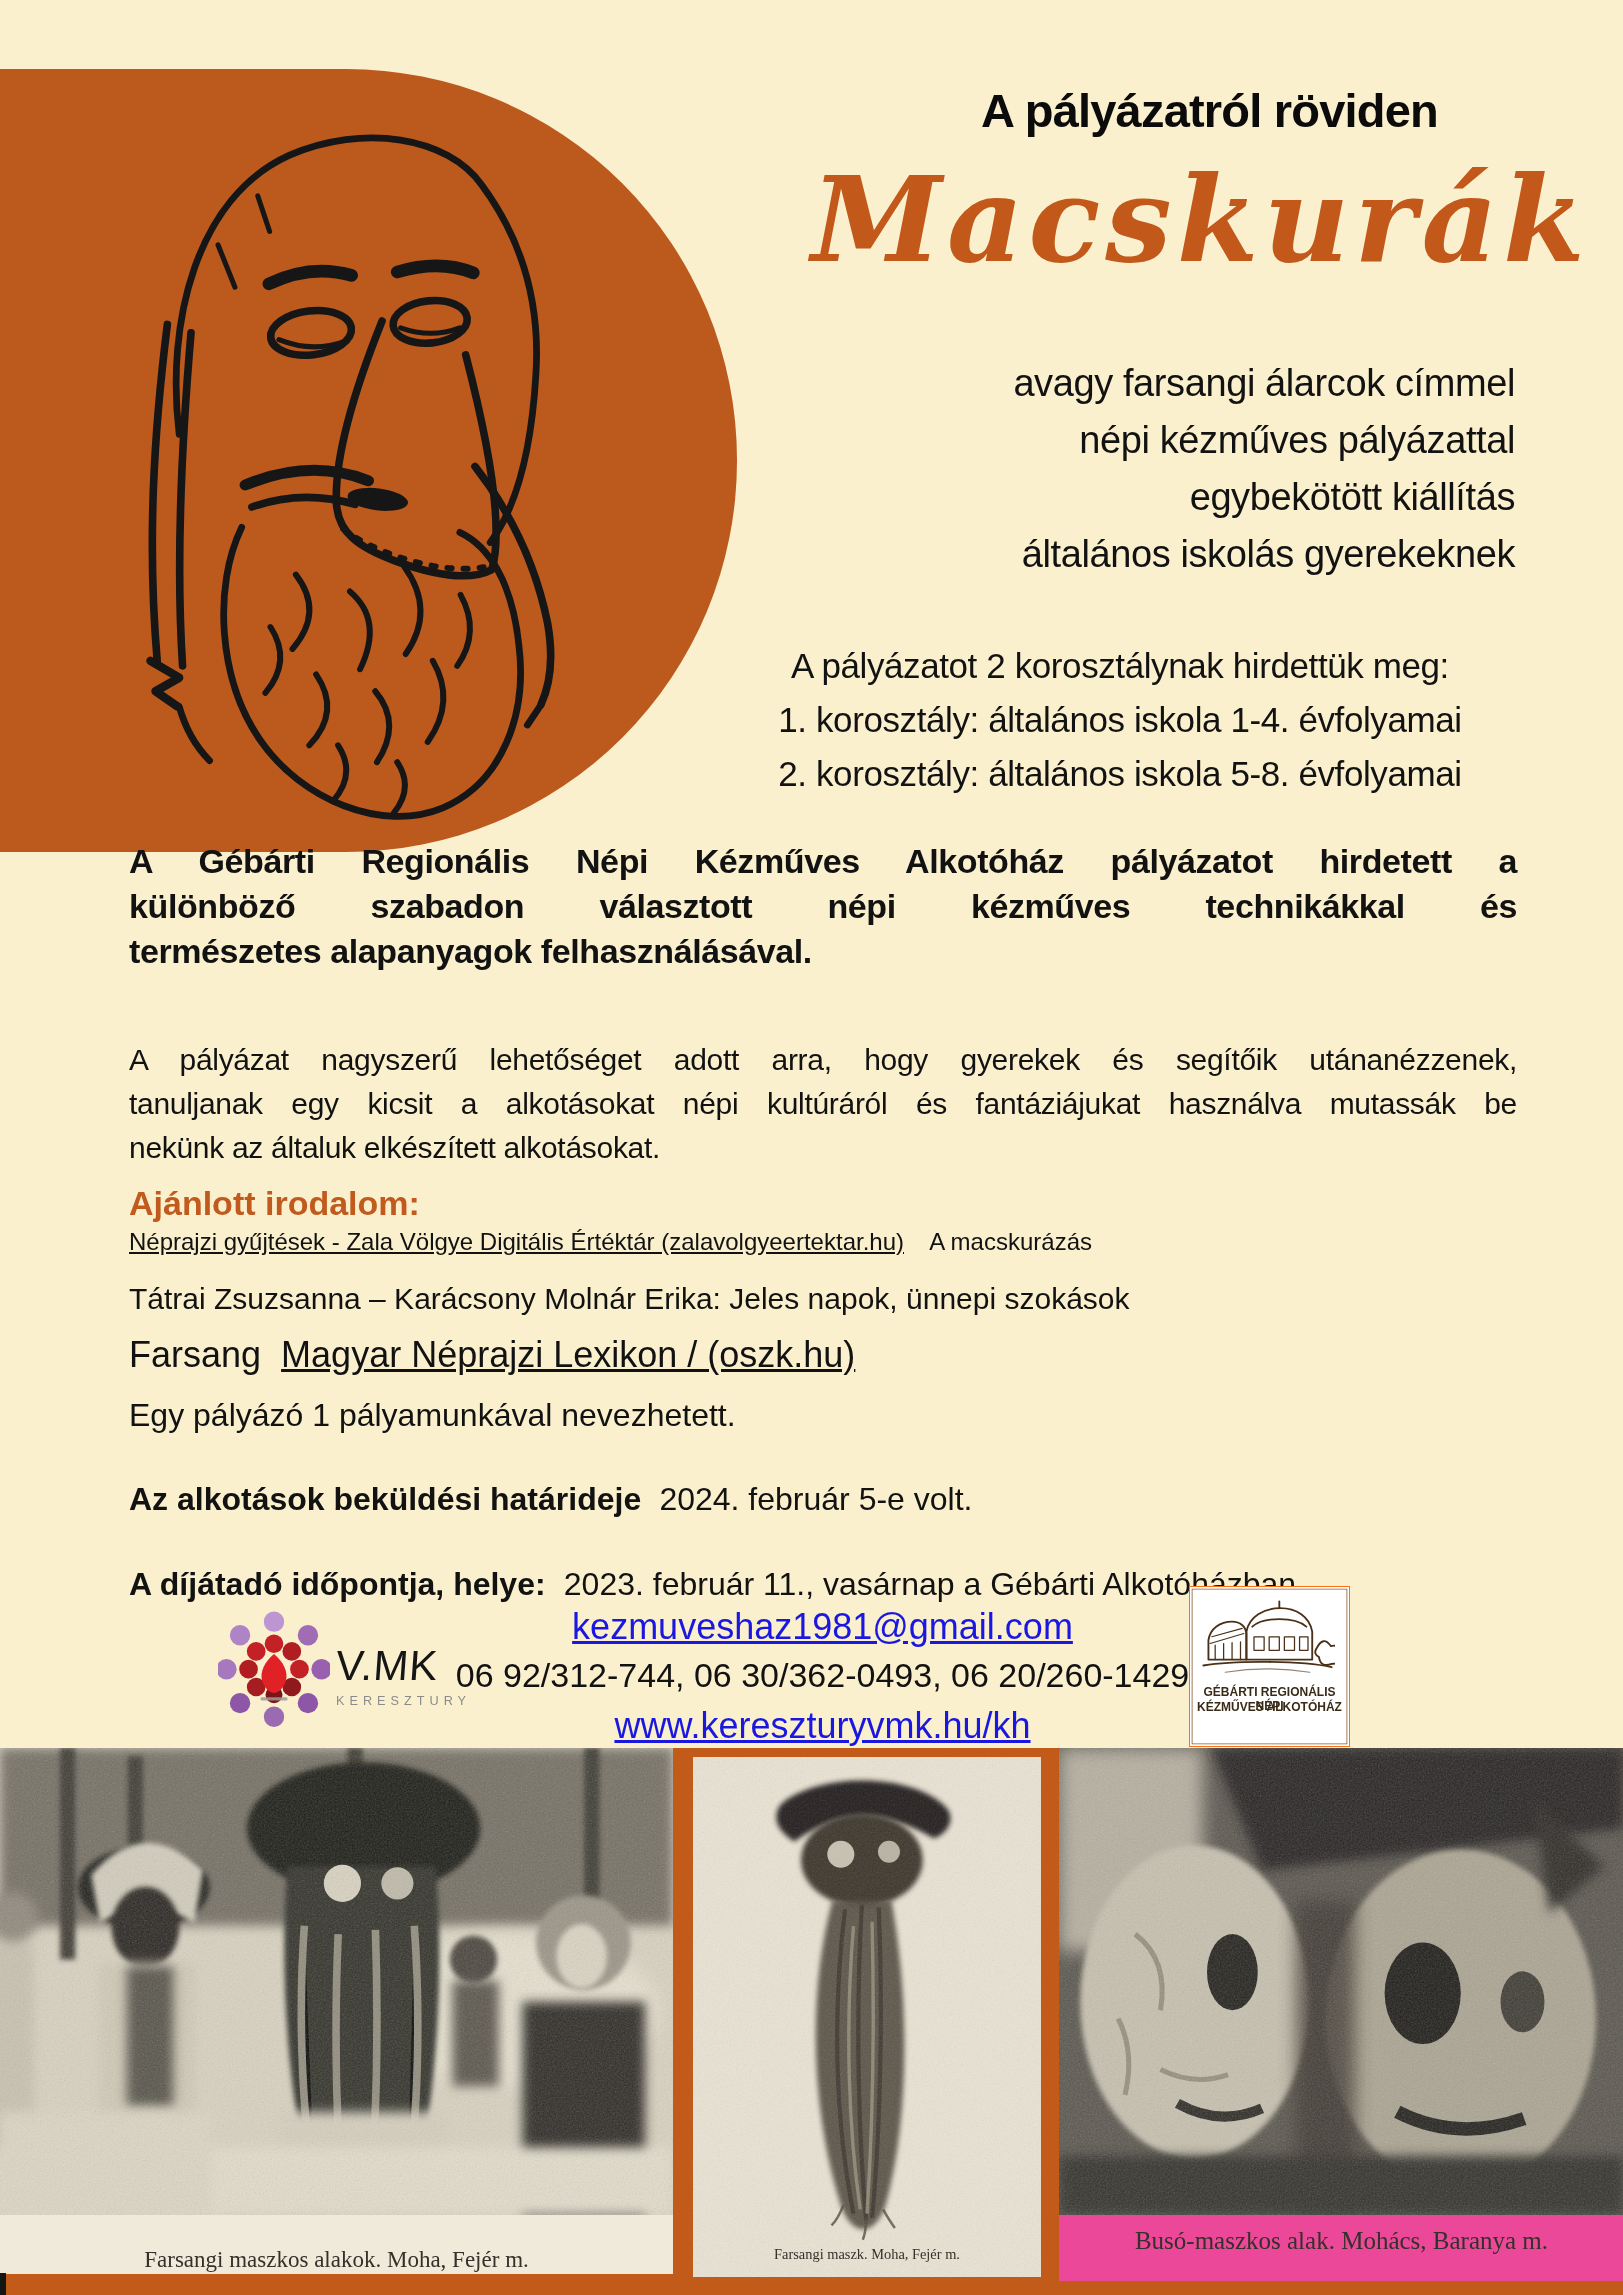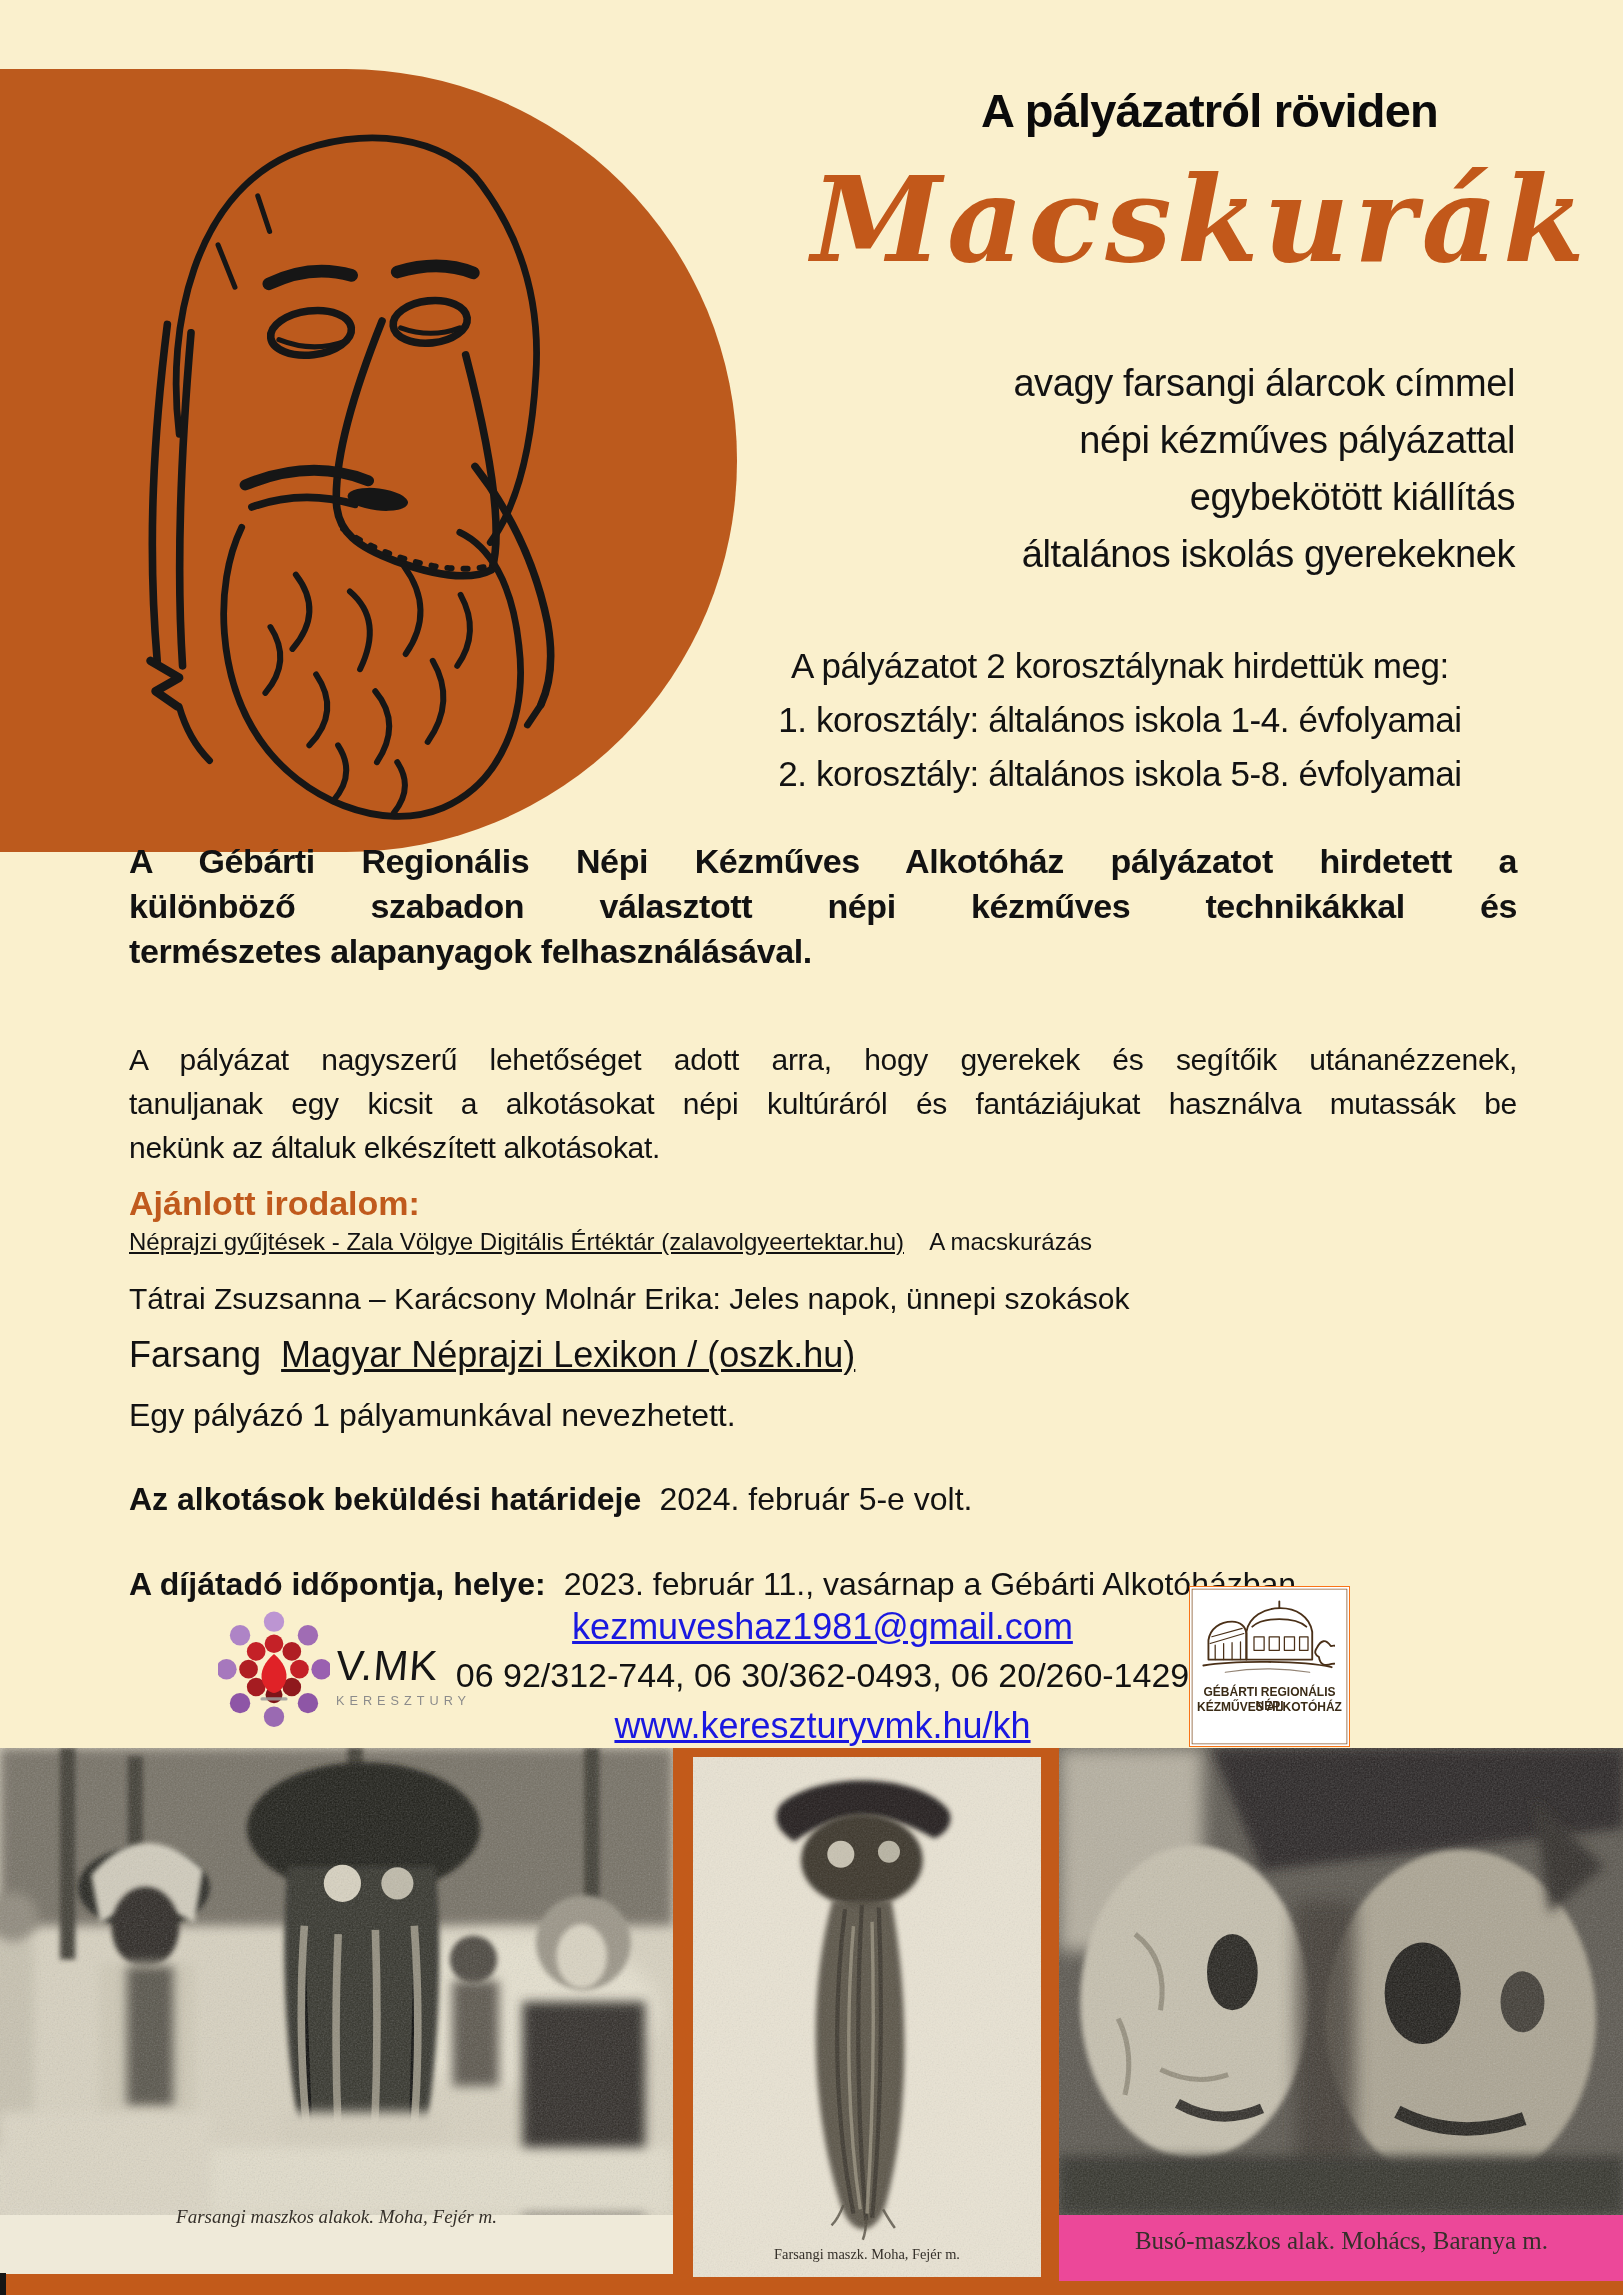"Farsangi maszkos alakok. Moha, Fejér" .ph-left .cap { font-size: 19px -> 23px; font-style: italic -> none; top: 458px -> 499px }
